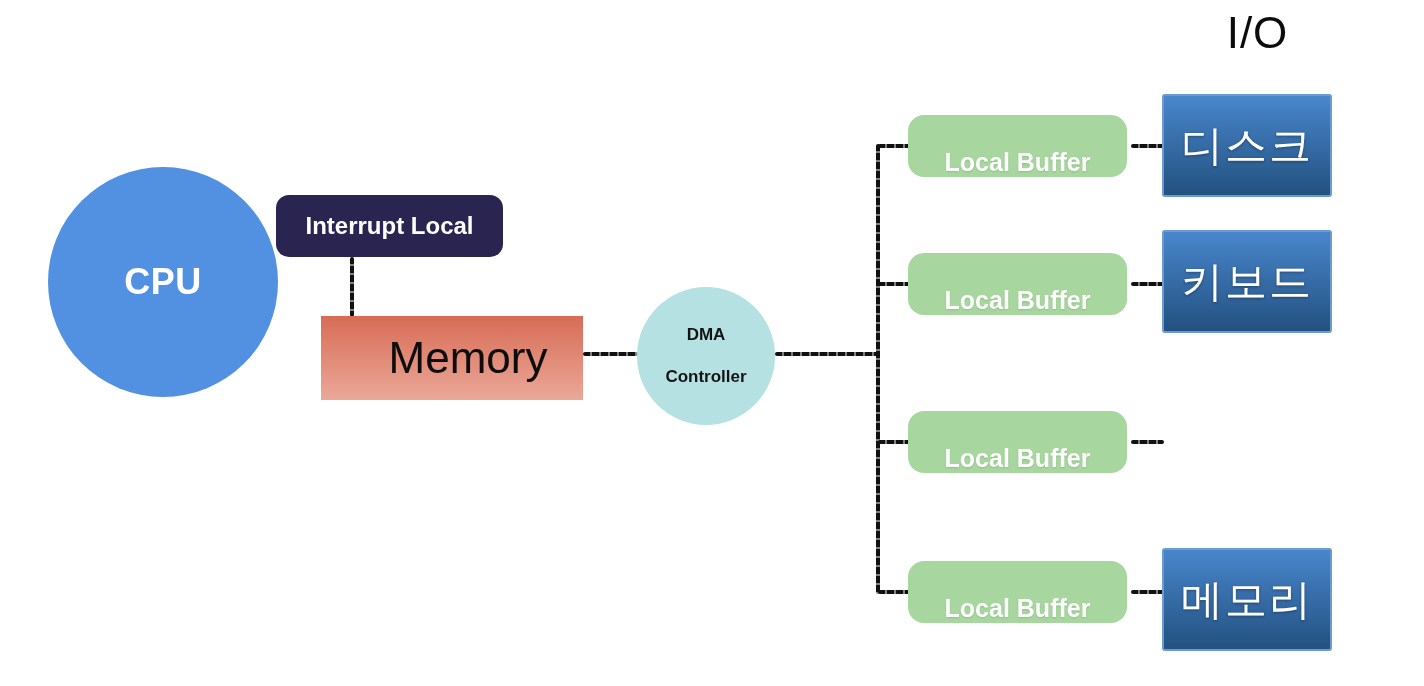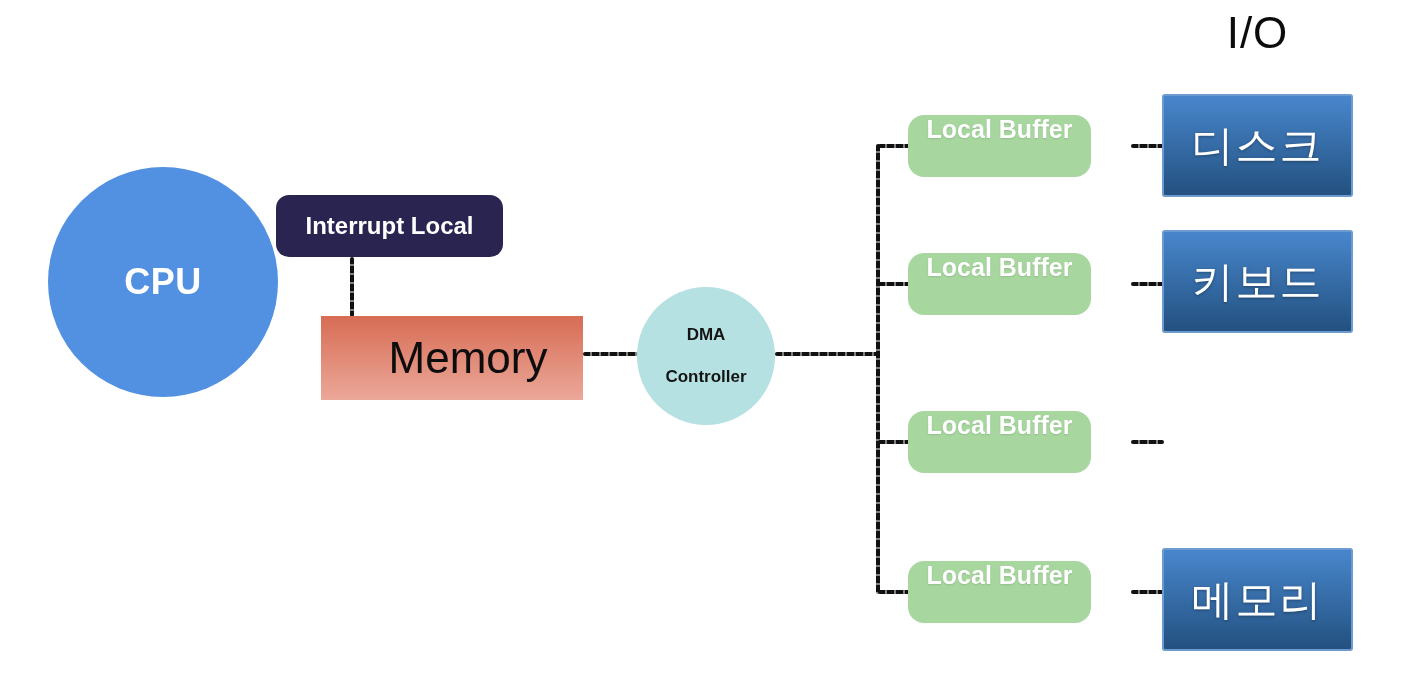"Local Buffer" .buffer { align-items: flex-start -> flex-end; width: 183px -> 219px }
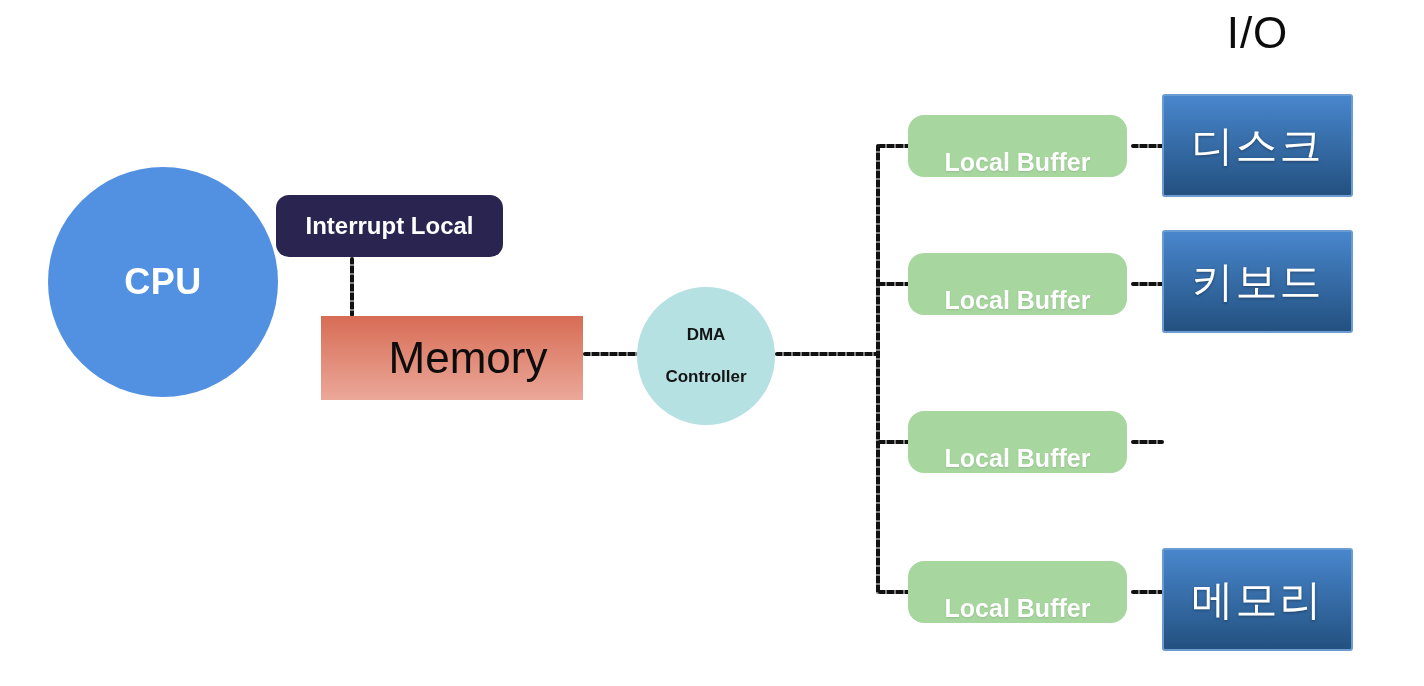"디스크" .device { width: 191px -> 170px }
